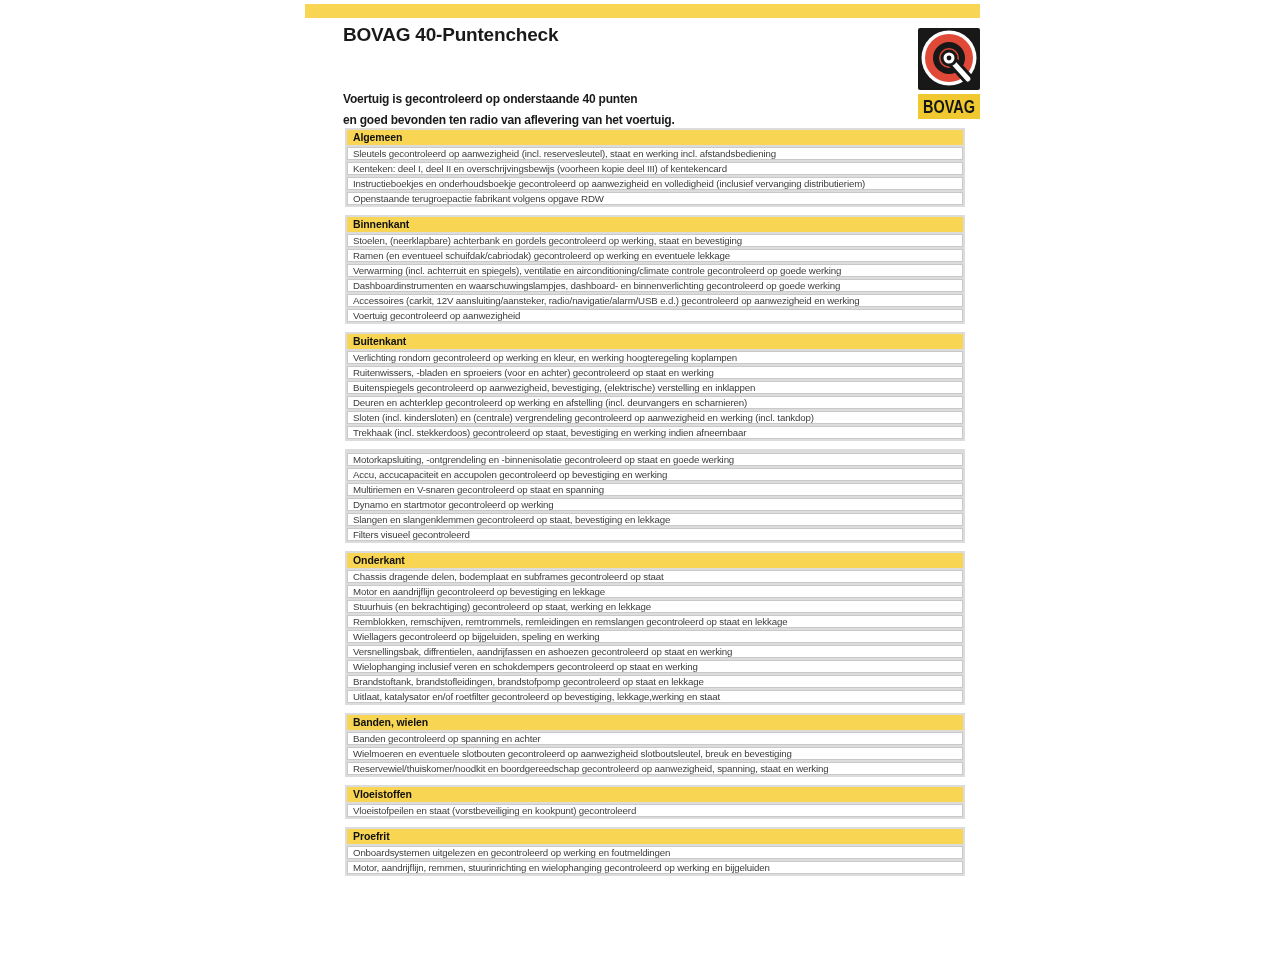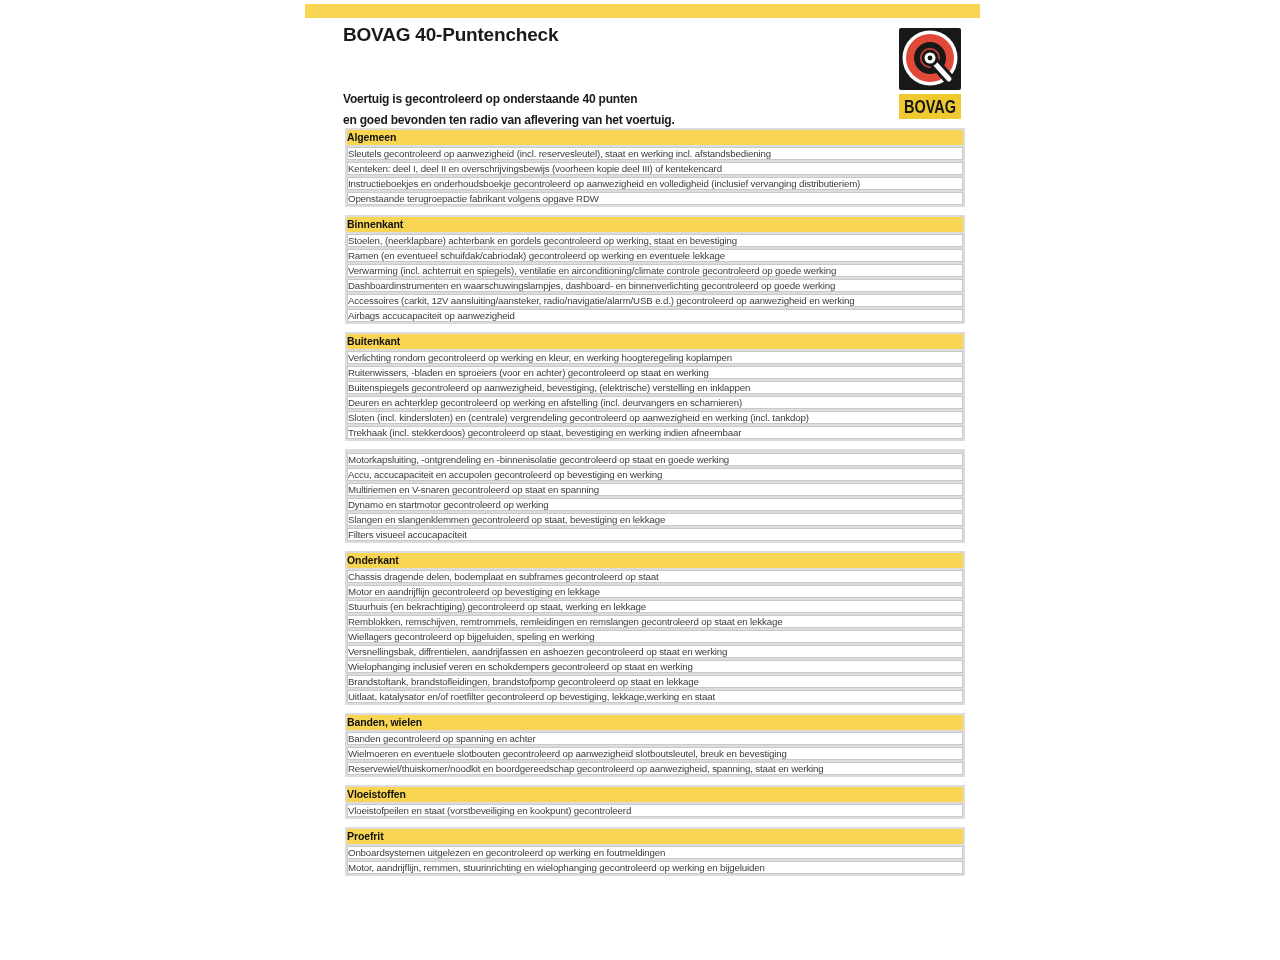"BOVAG" .logo { left: 599px -> 618px }
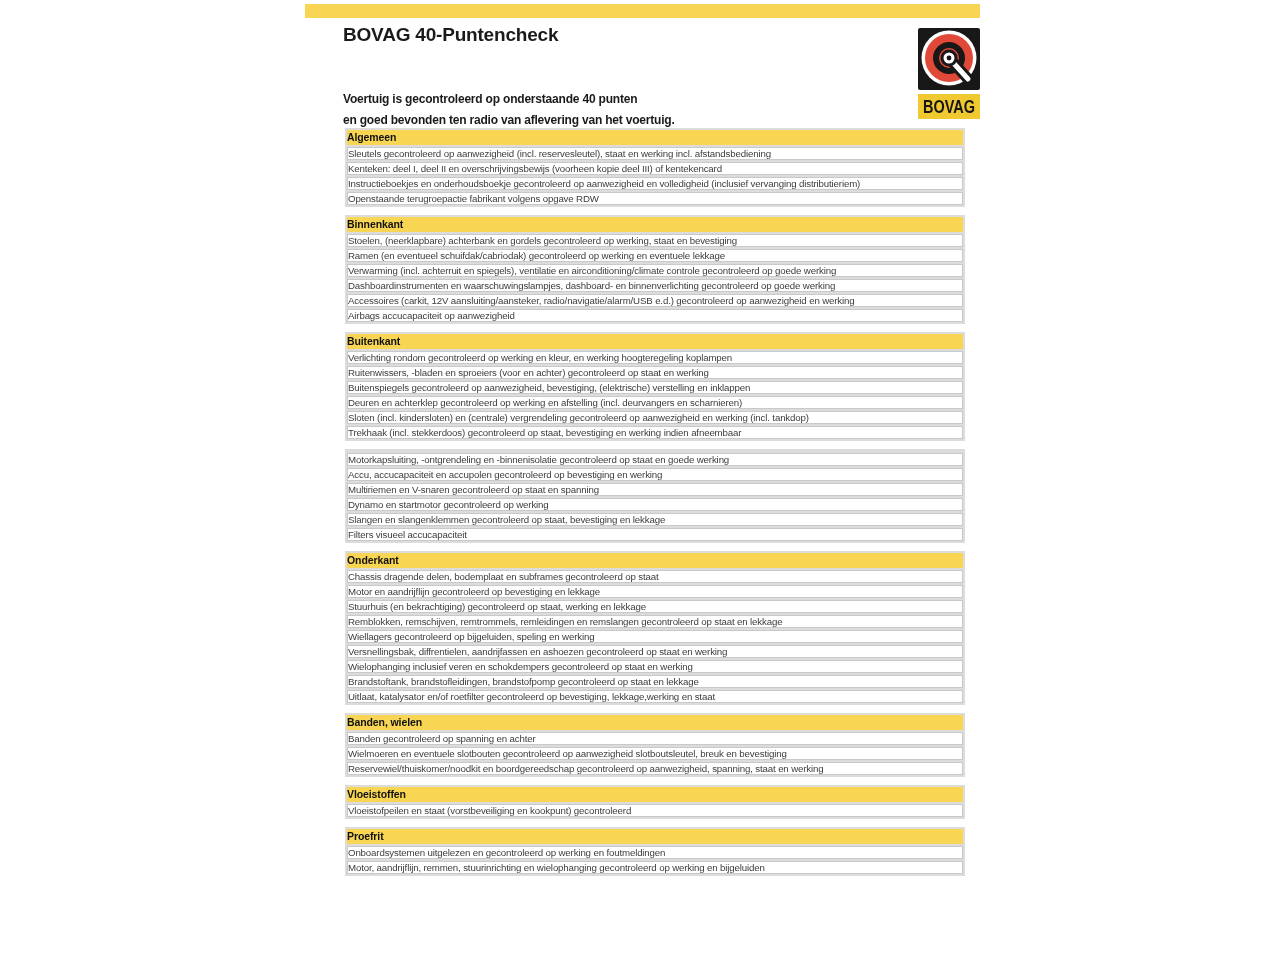"Algemeen" .section-header { padding-left: 0 -> 6px }
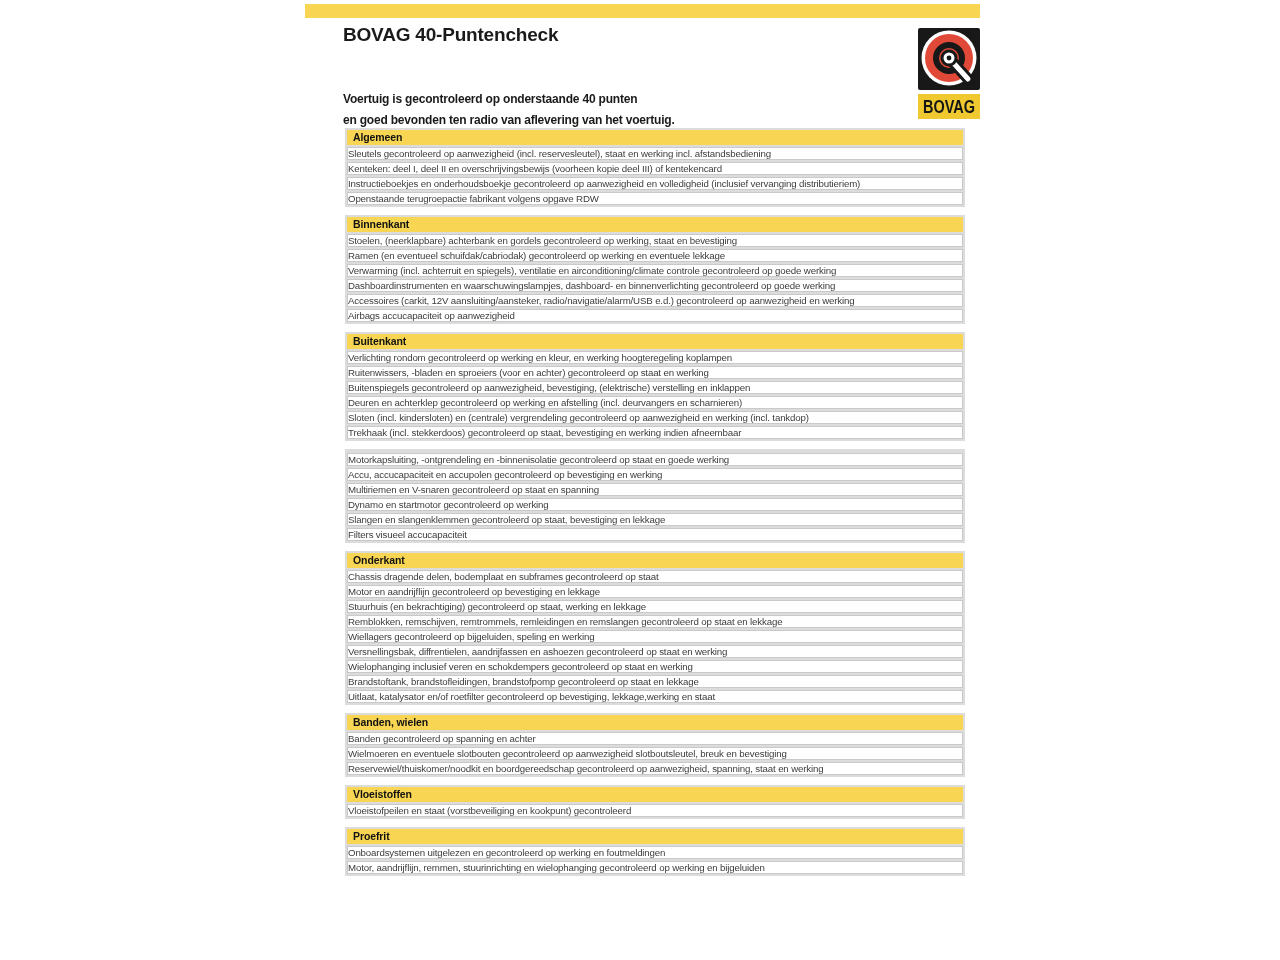"Sleutels gecontroleerd op aanwezigheid" .row { padding-left: none -> 5px }
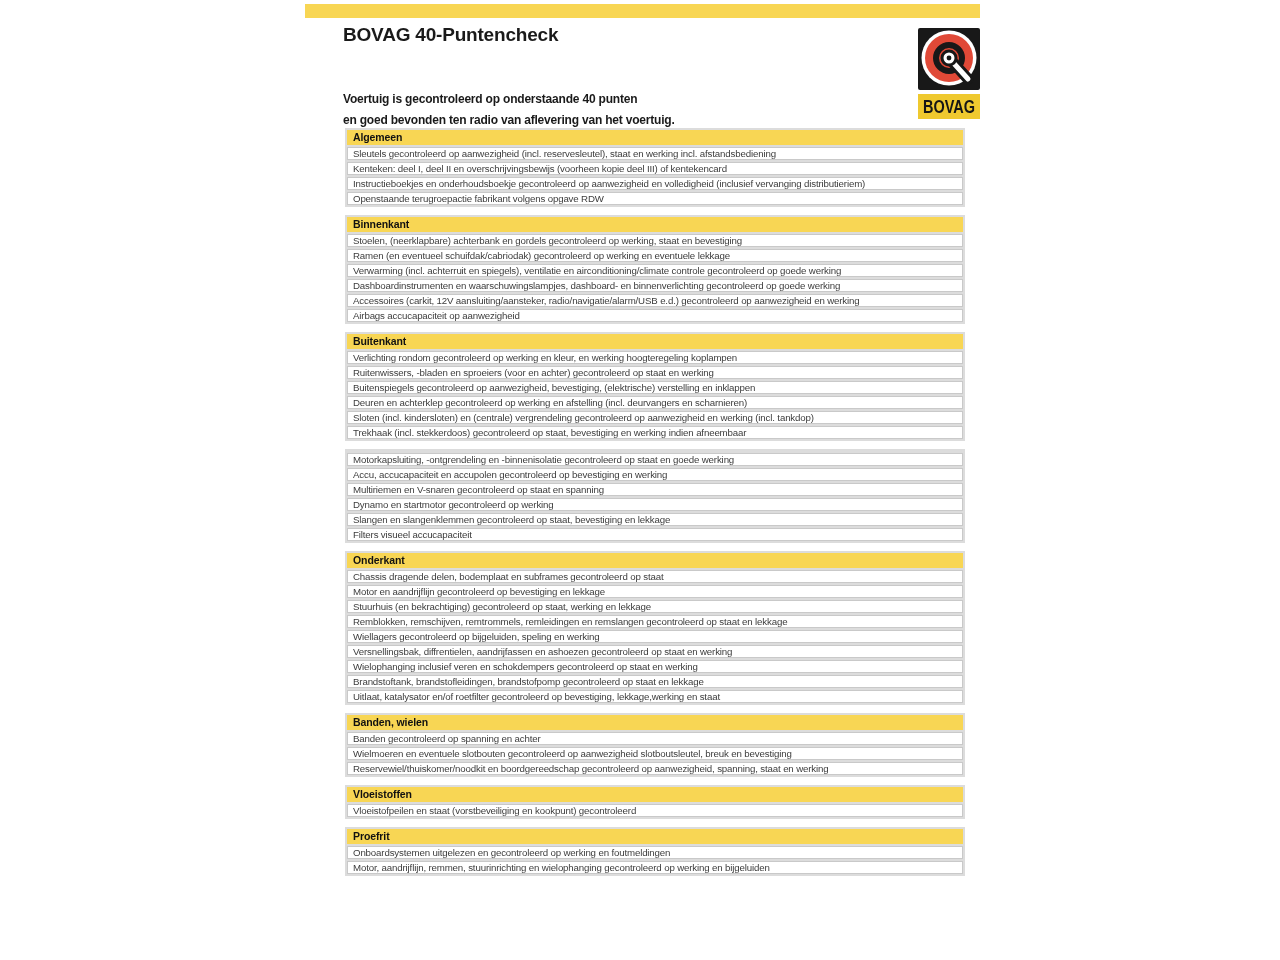"Airbags accucapaciteit op aanwezigheid" div.row { text: Airbags accucapaciteit -> Voertuig gecontroleerd }
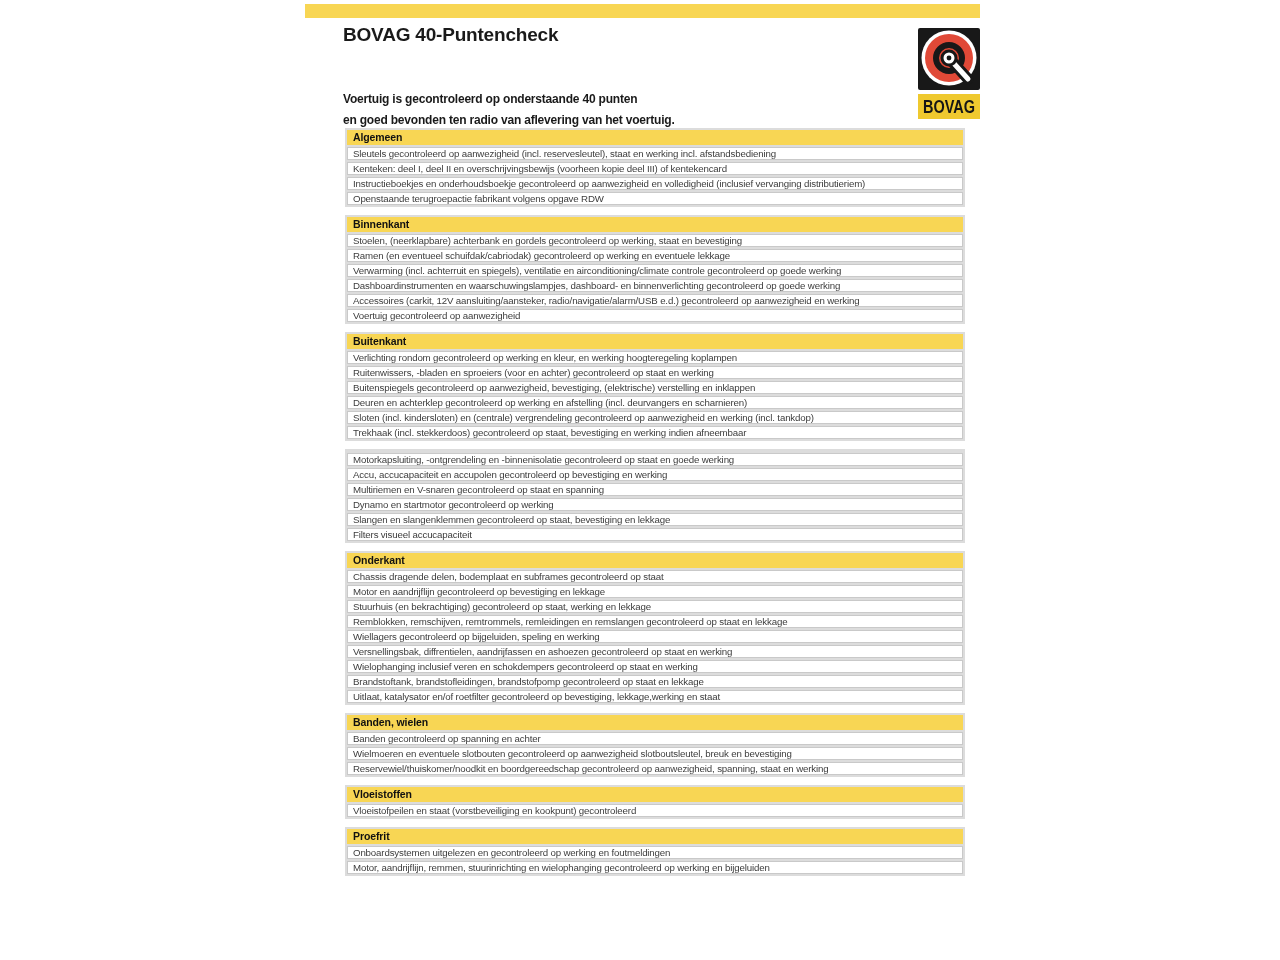"Filters visueel accucapaciteit" div.row { text: accucapaciteit -> gecontroleerd }
